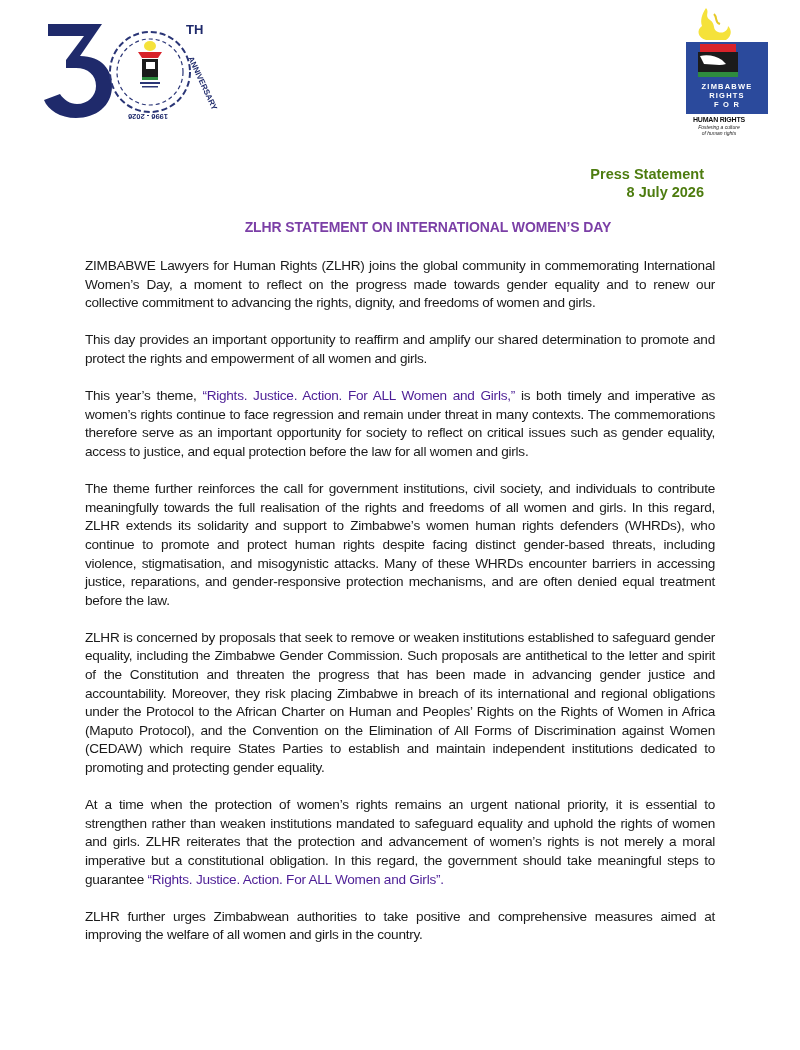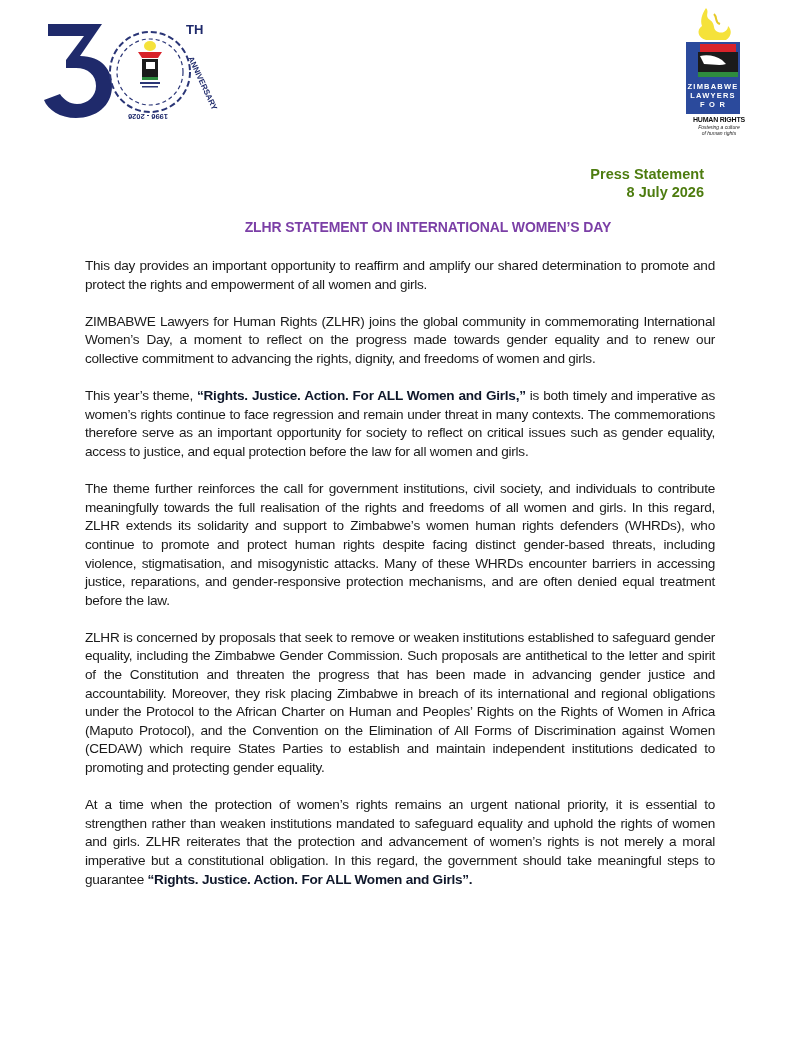"ZIMBABWE" .zlhr-box { width: 54px -> 82px }
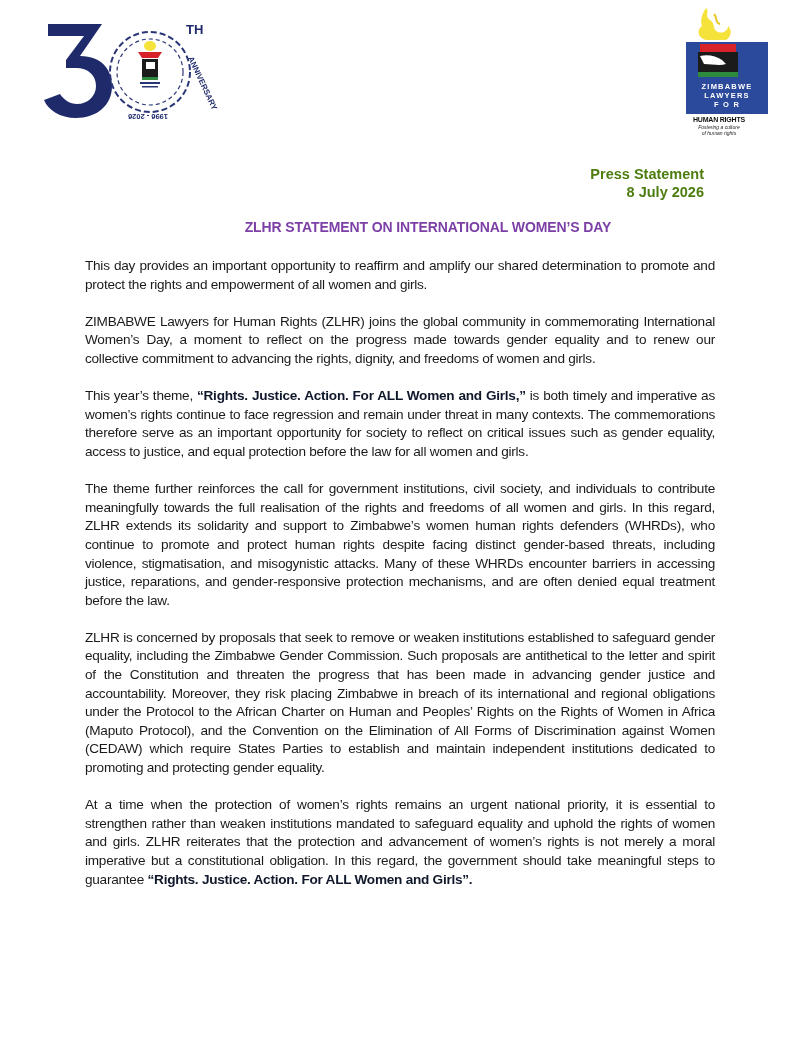"LAWYERS" span.line { text: LAWYERS -> RIGHTS }
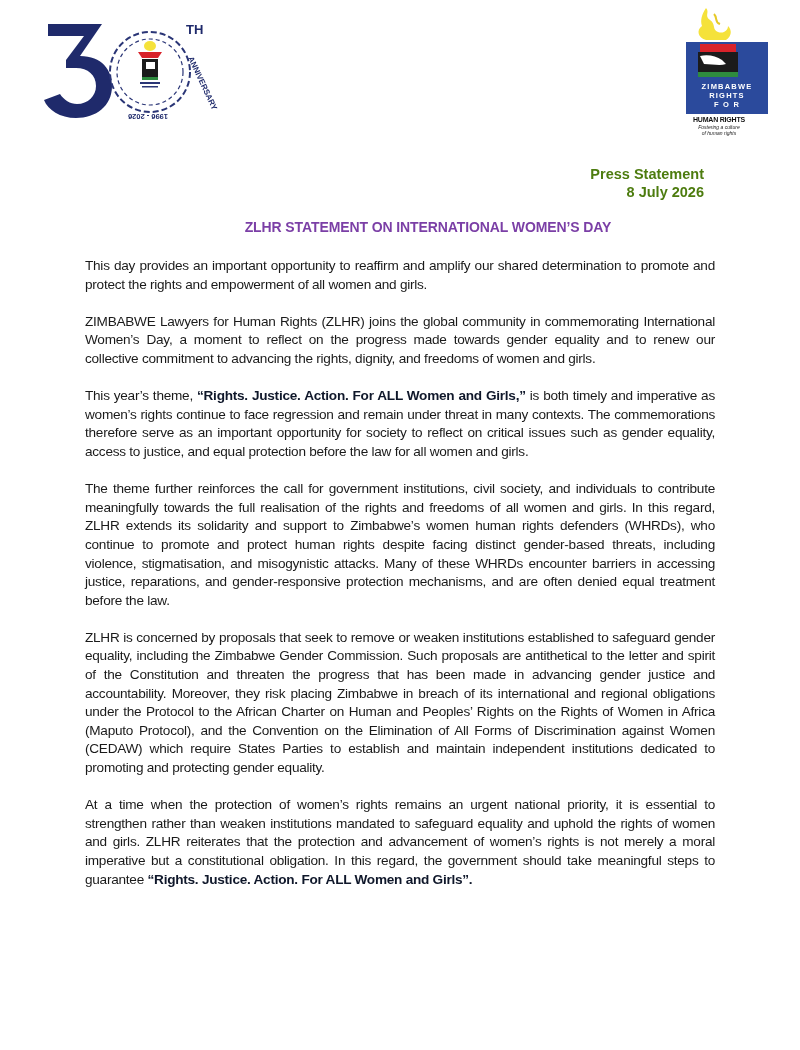"This day provides an important" p.para { order: before "ZIMBABWE Lawyers for Human Rights" -> after "ZIMBABWE Lawyers for Human Rights" }
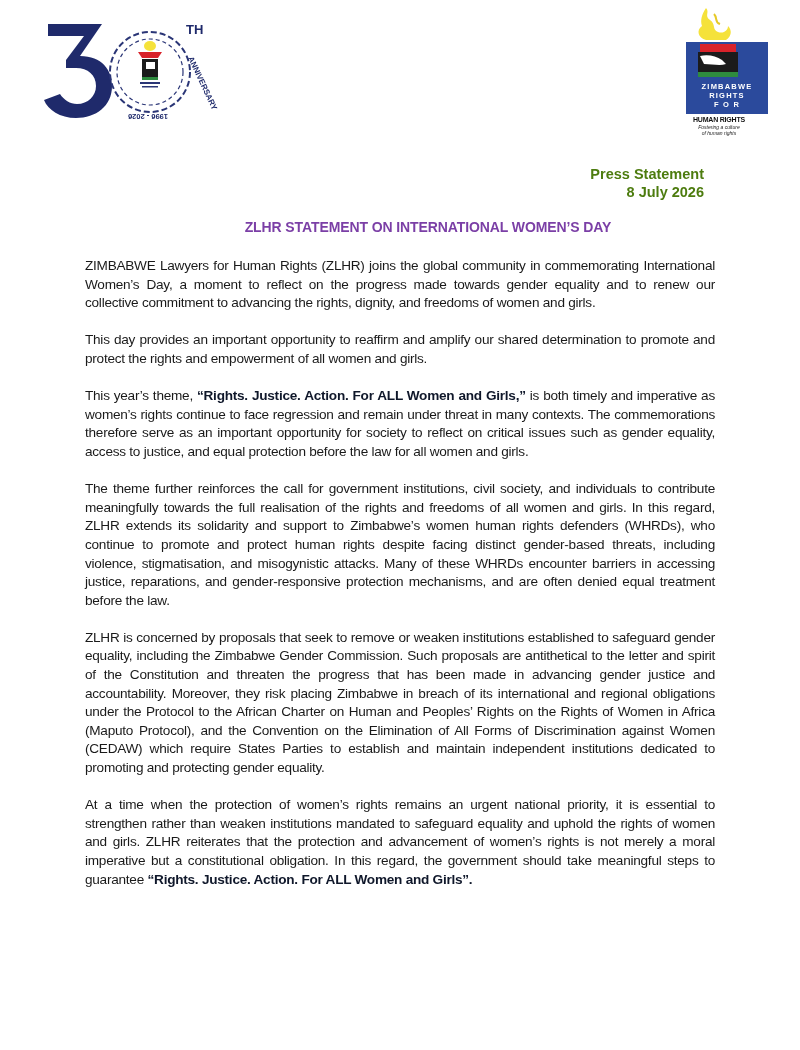"“Rights. Justice. Action. For ALL" .para b { color: #0f172a -> #4c1d95; font-weight: bold -> normal }
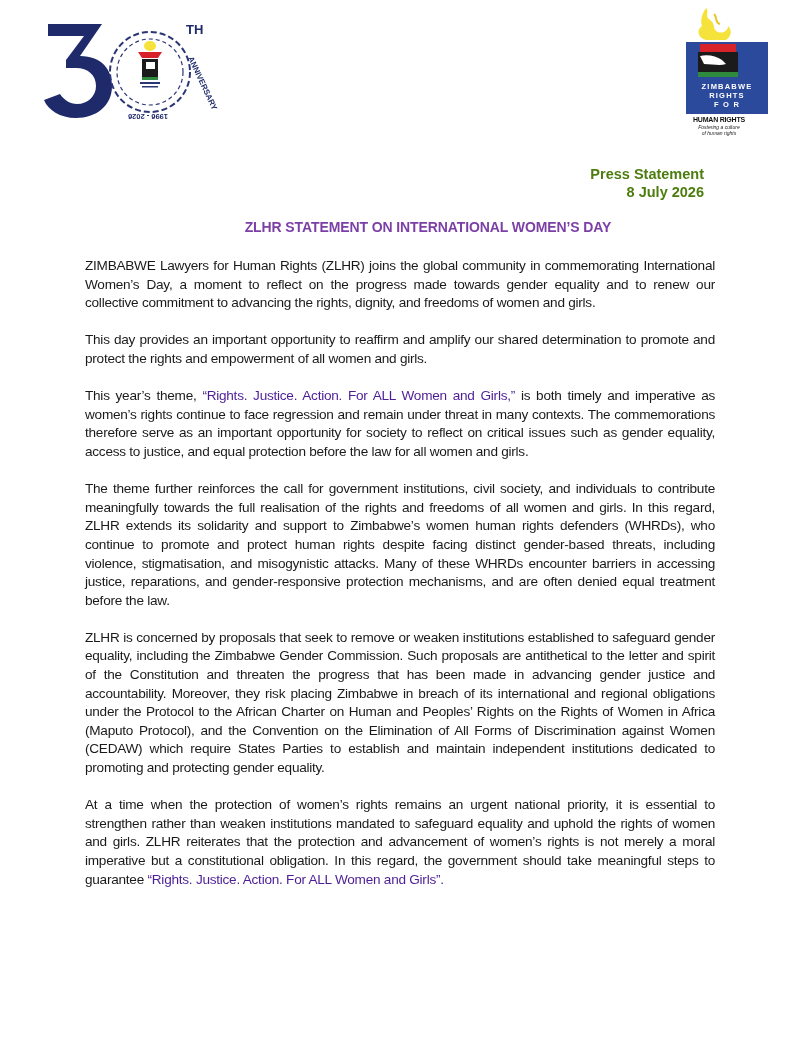"ZLHR further urges Zimbabwean" p.para { html: none -> <p>ZLHR further urges Zimbabwean authorities to take positive and comprehensive measures aimed at improving the welfare of all women and girls in the country.</p> }
